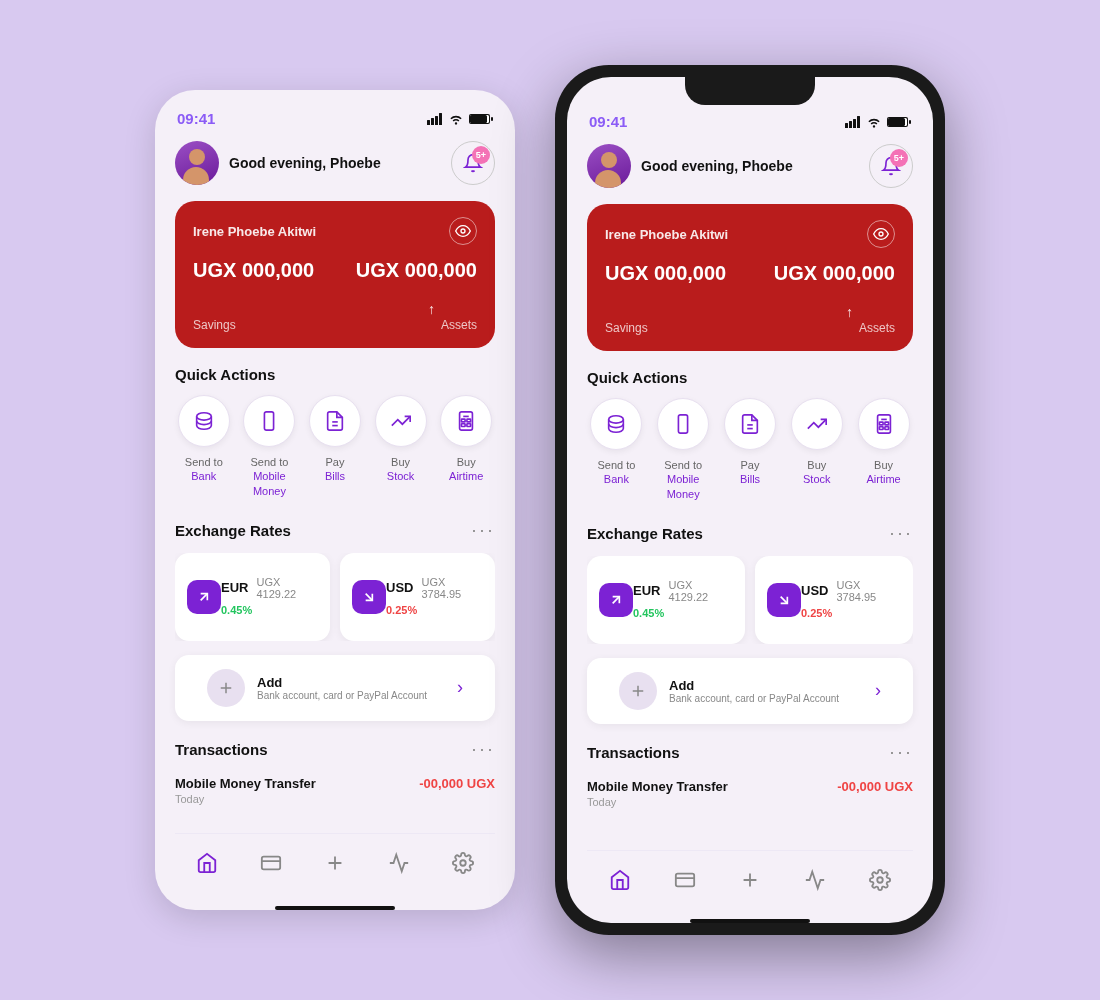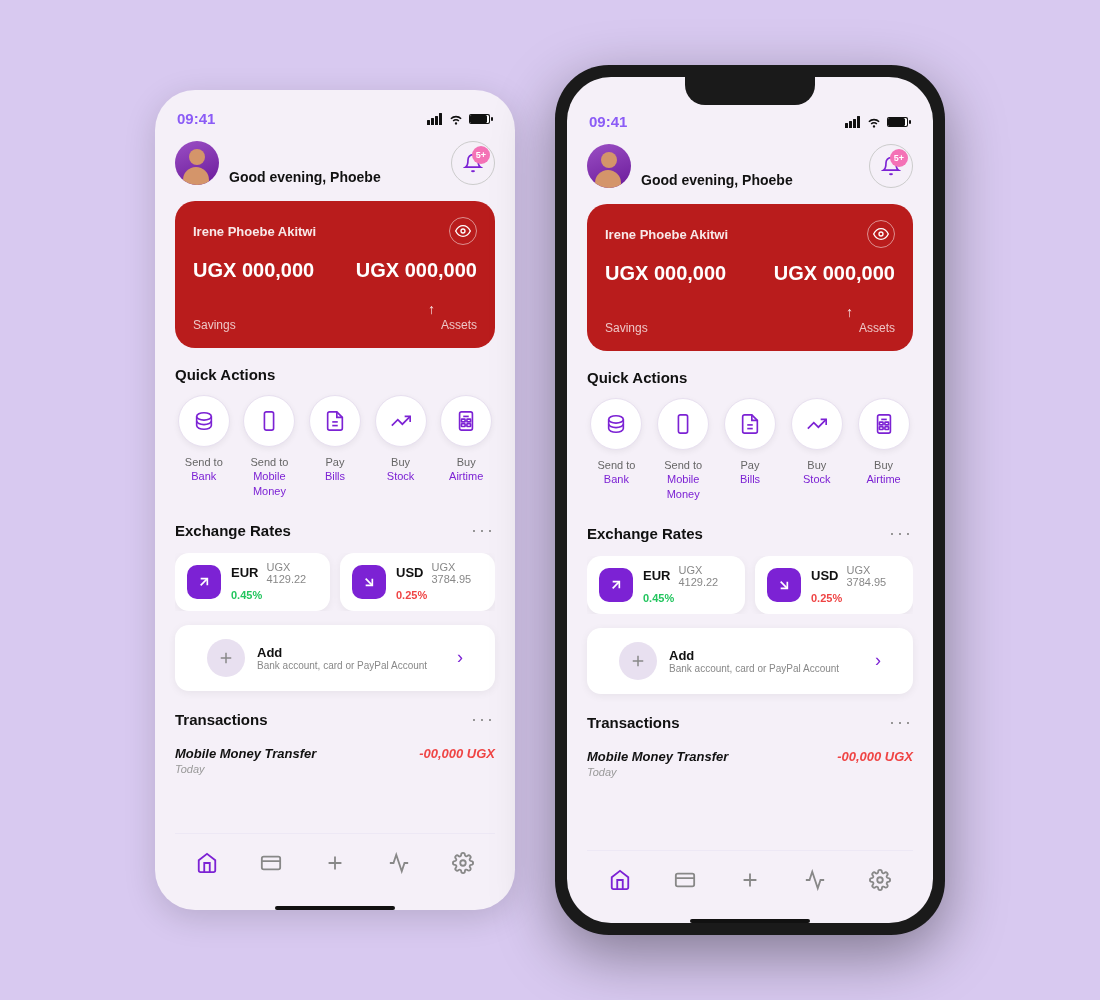"Good evening, Phoebe" .header-left { align-items: flex-end -> center }
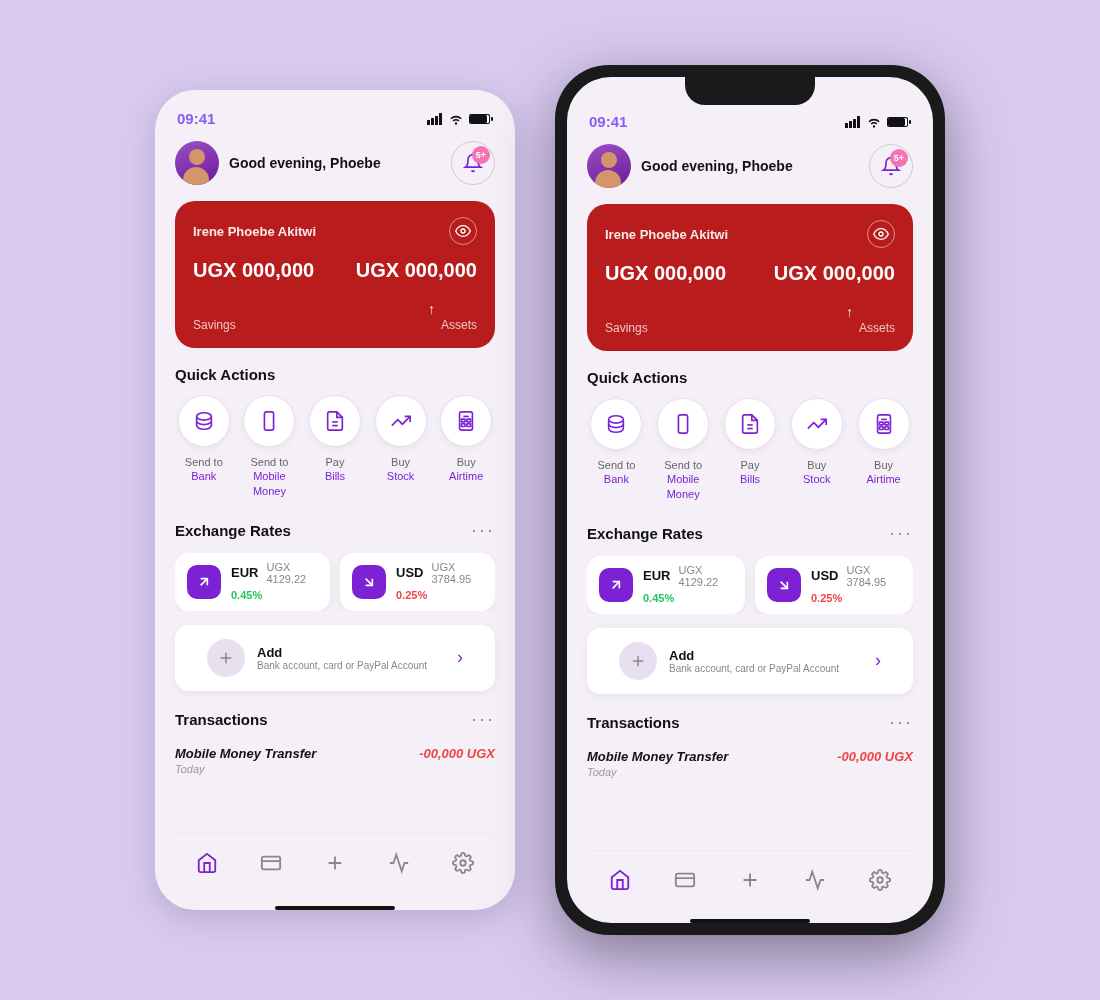"EUR" .exchange-card { gap: 10px -> none; padding: 8px 12px -> 23px 12px }
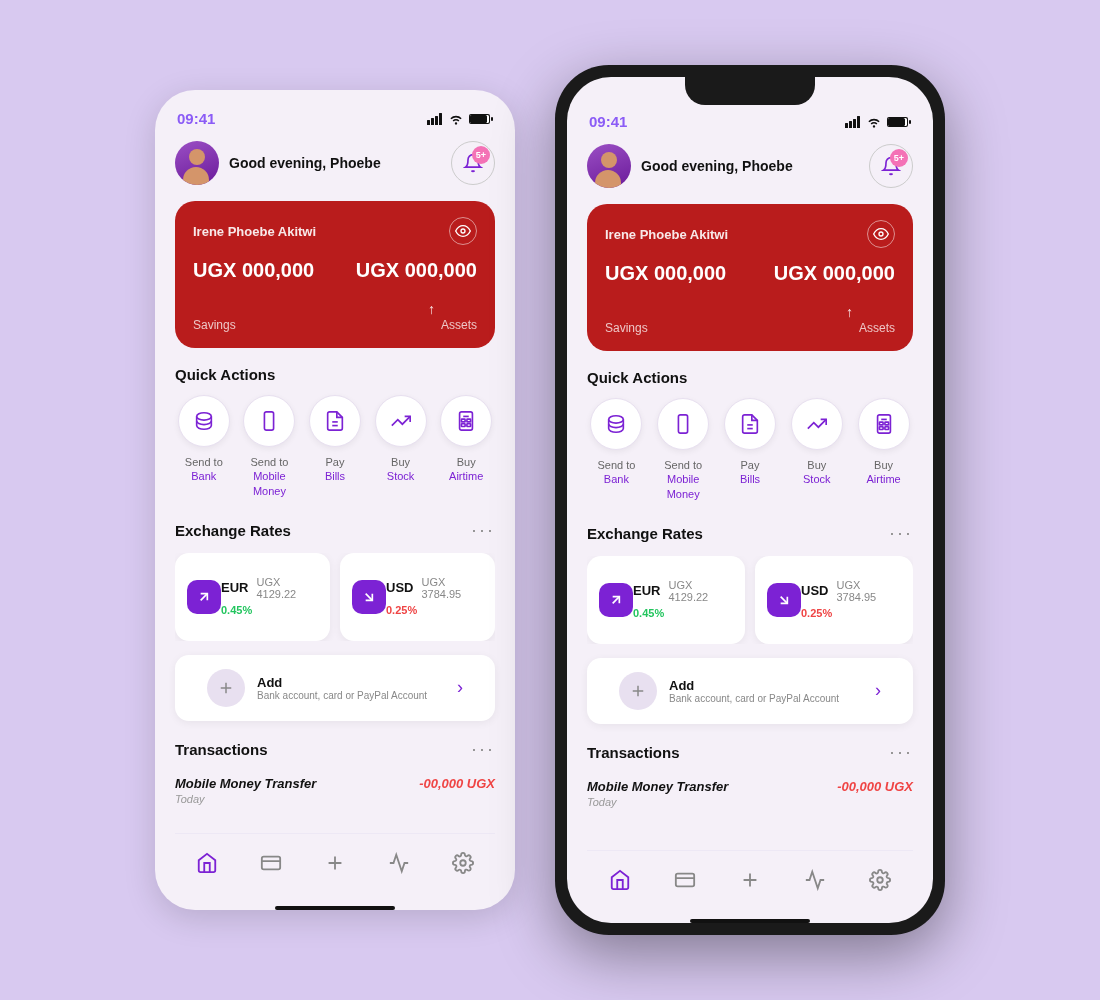"Mobile Money Transfer" .tx-item { font-style: italic -> none }
